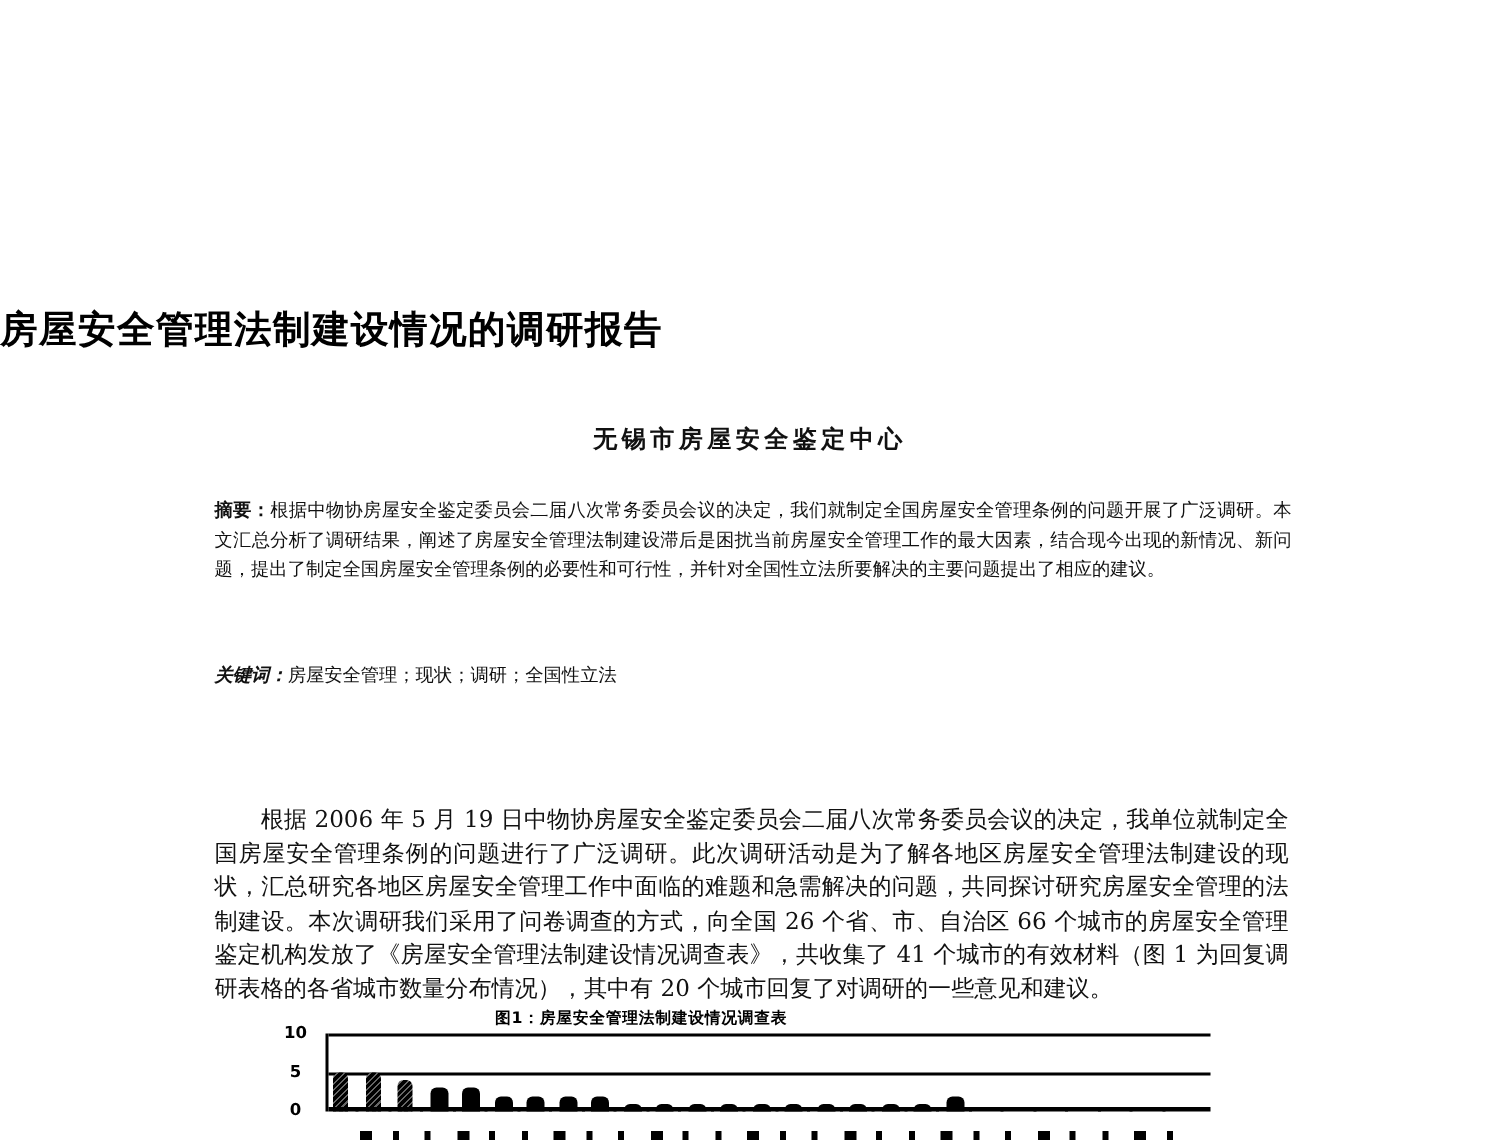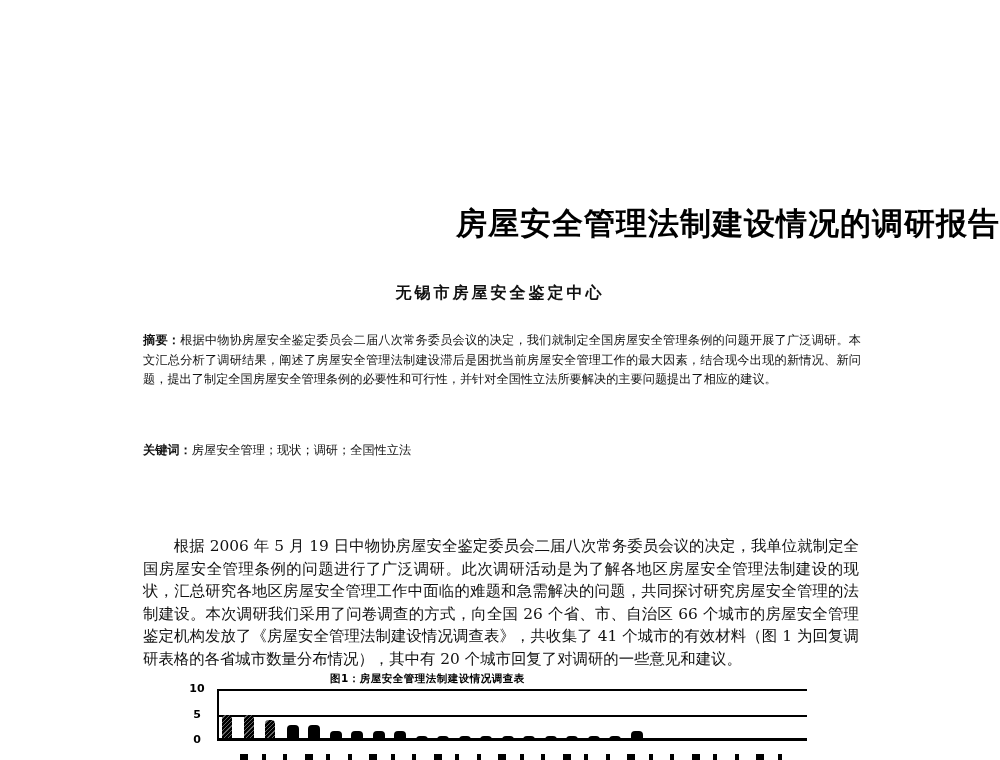"房屋安全管理法制建设情况的调研报告" .title { font-size: 31px -> 25px; text-align: right -> left }
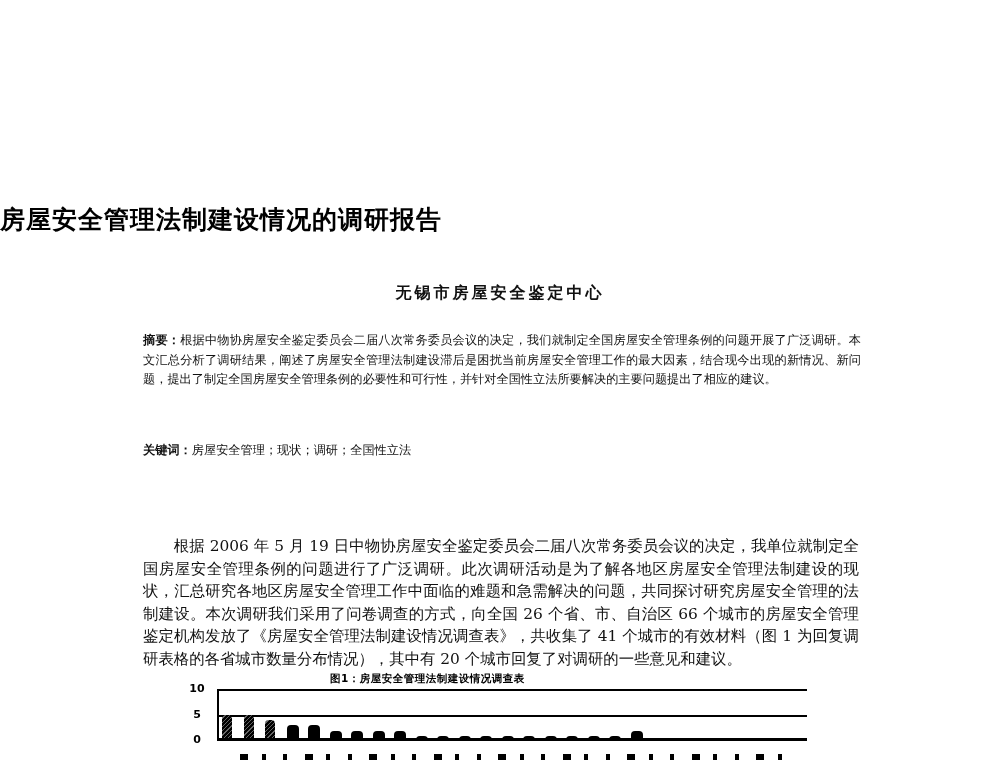"关键词：" .keywords .label { font-style: none -> italic }
